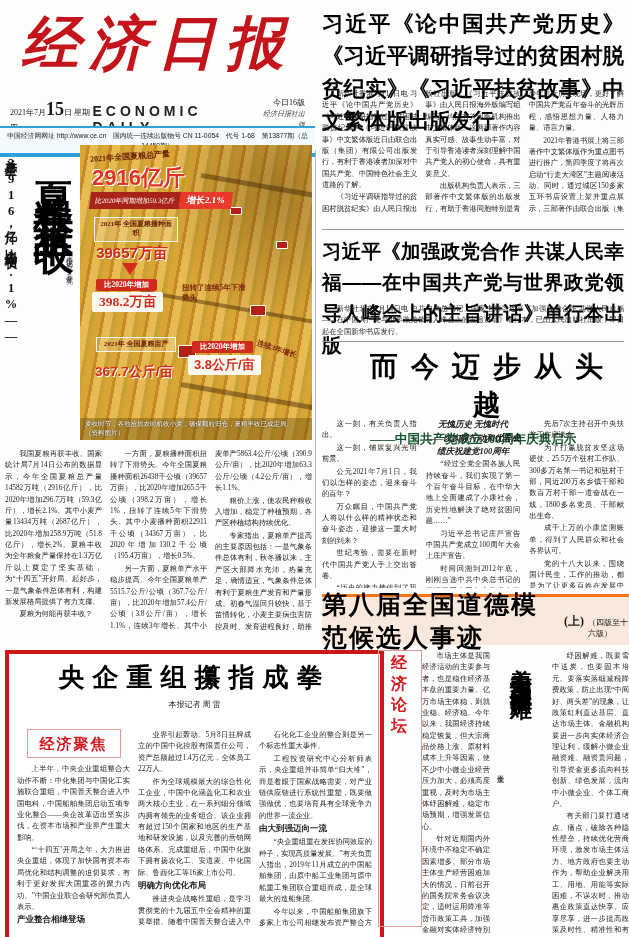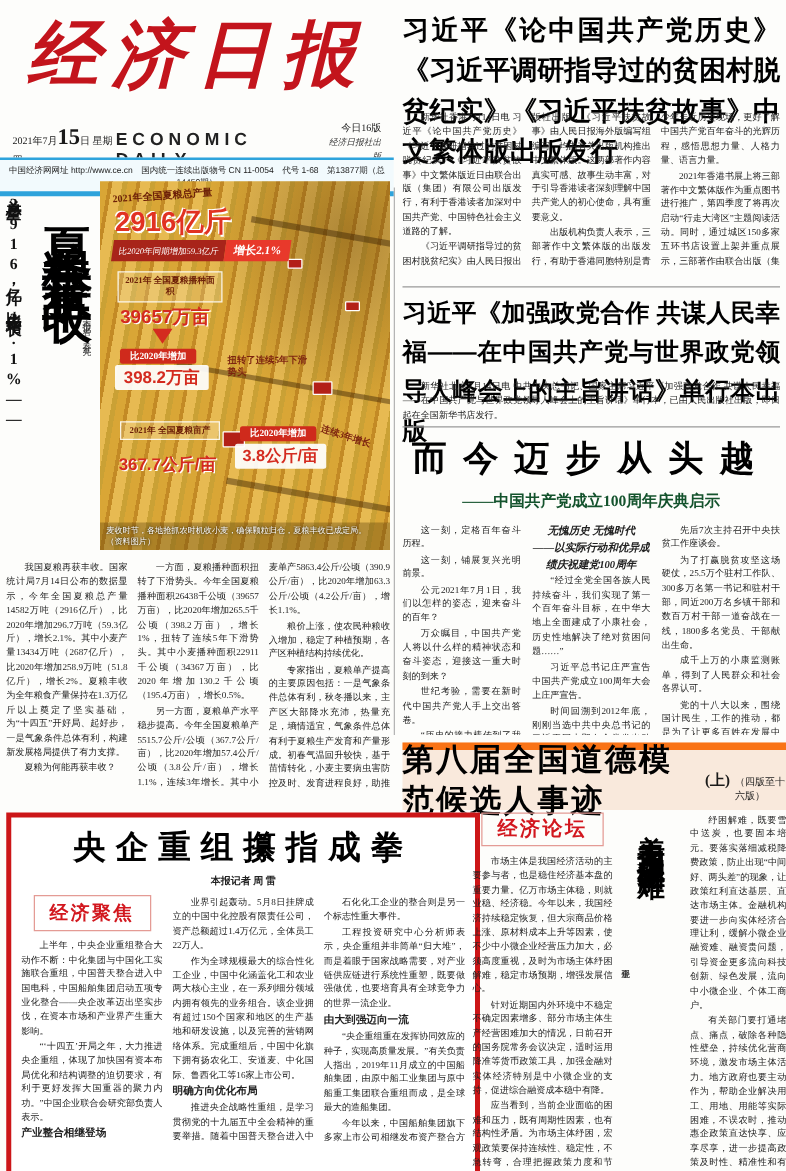"398.2万亩" .ig-area-inc { font-family: none -> Liberation Serif, serif }
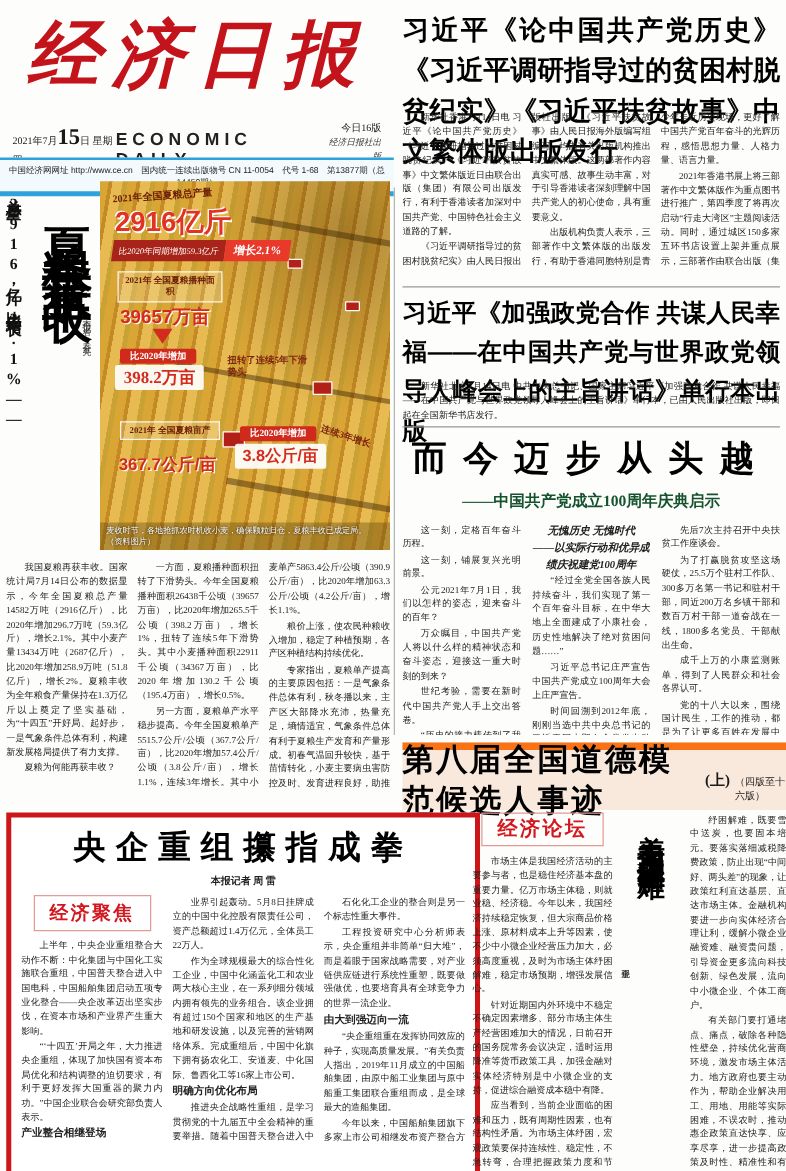"而今迈步从头越" .hl3 { margin-left: none -> 40px }
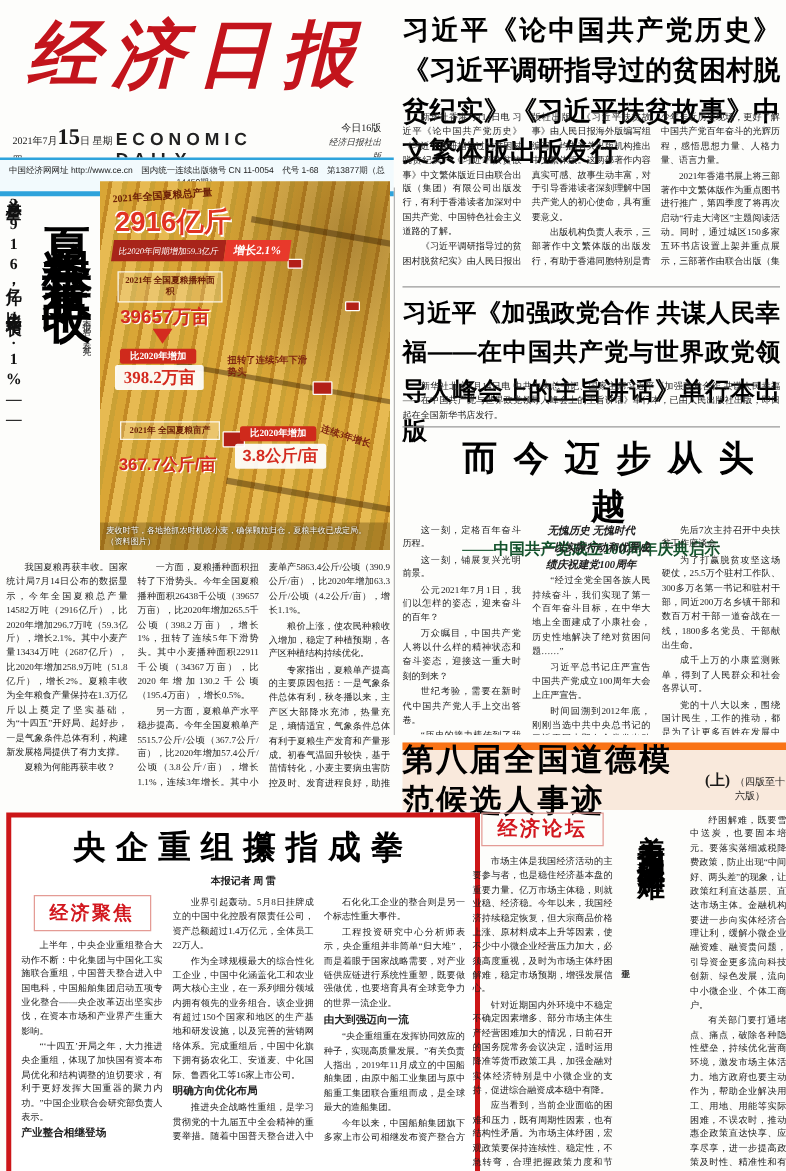"这一刻，定格百年奋斗历程。" p.para { text: 定格百年奋斗历程 -> 有关负责人指出 }
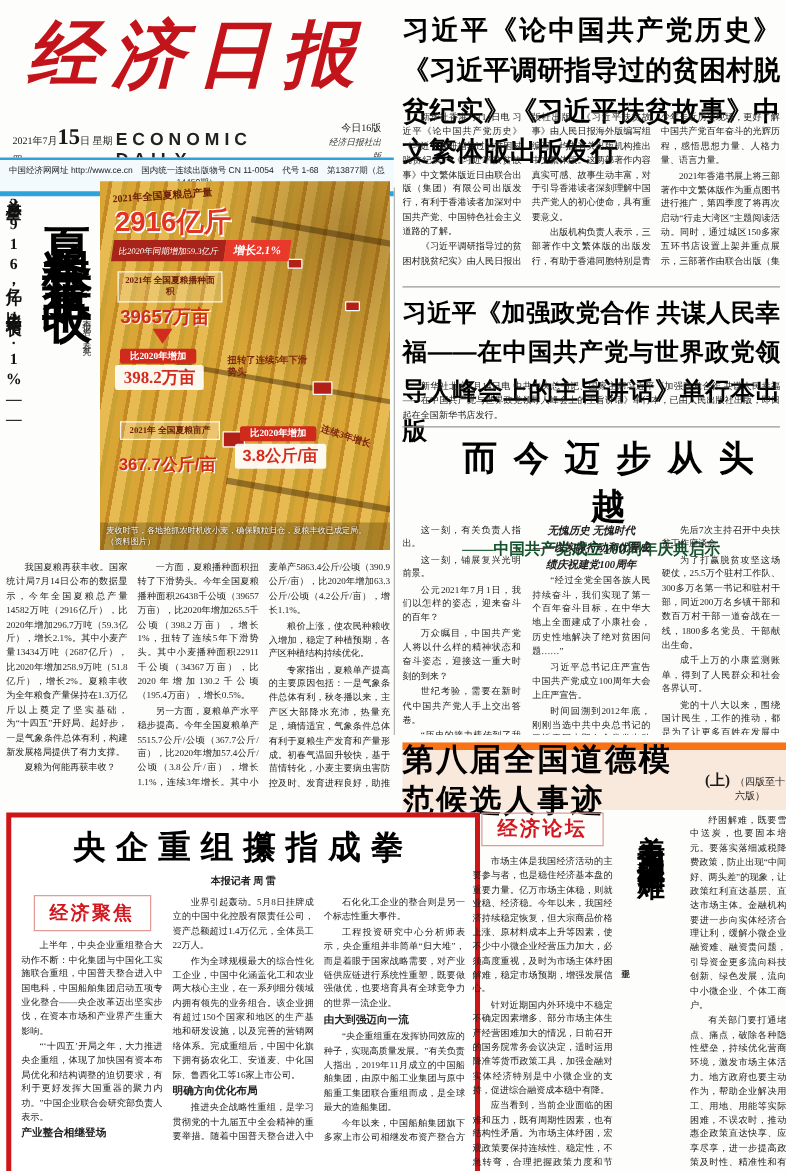"第八届全国道德模范候选人事迹" .banner { border-top: 6px solid #f97316 -> 3px solid #f97316 }
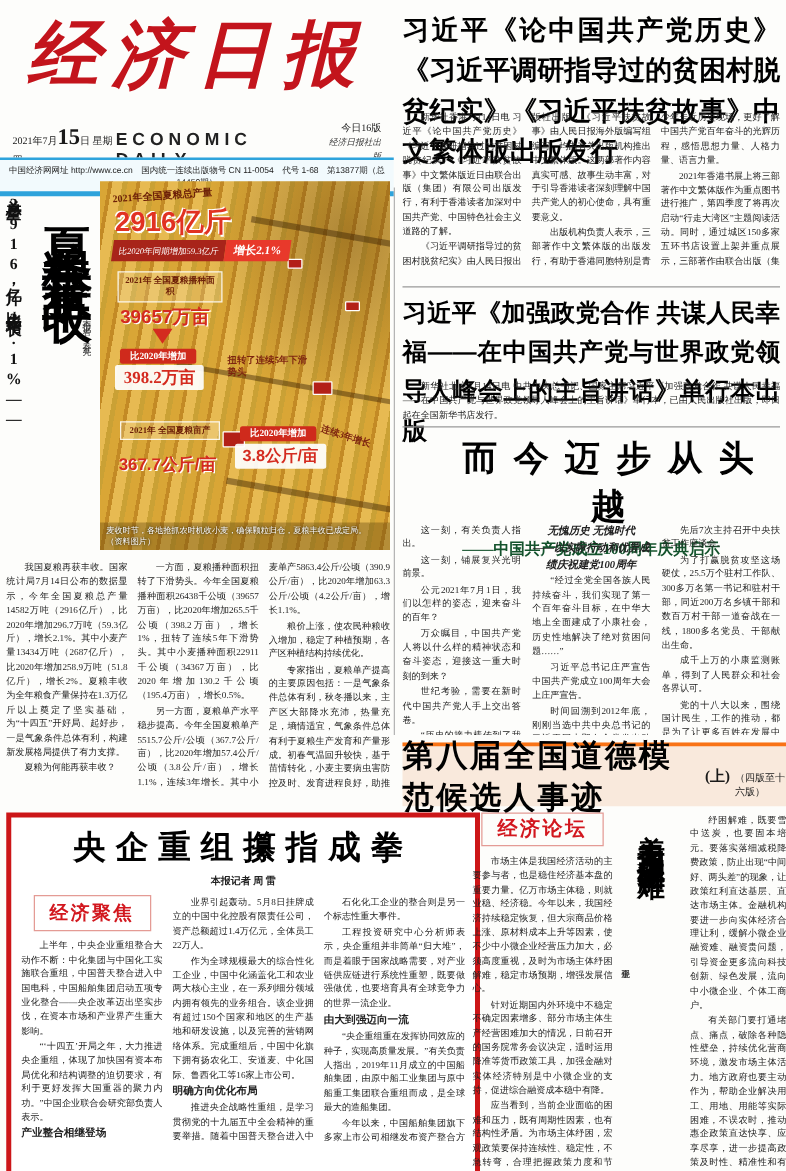"经济论坛" .forum .leftstack { flex-direction: column -> row }
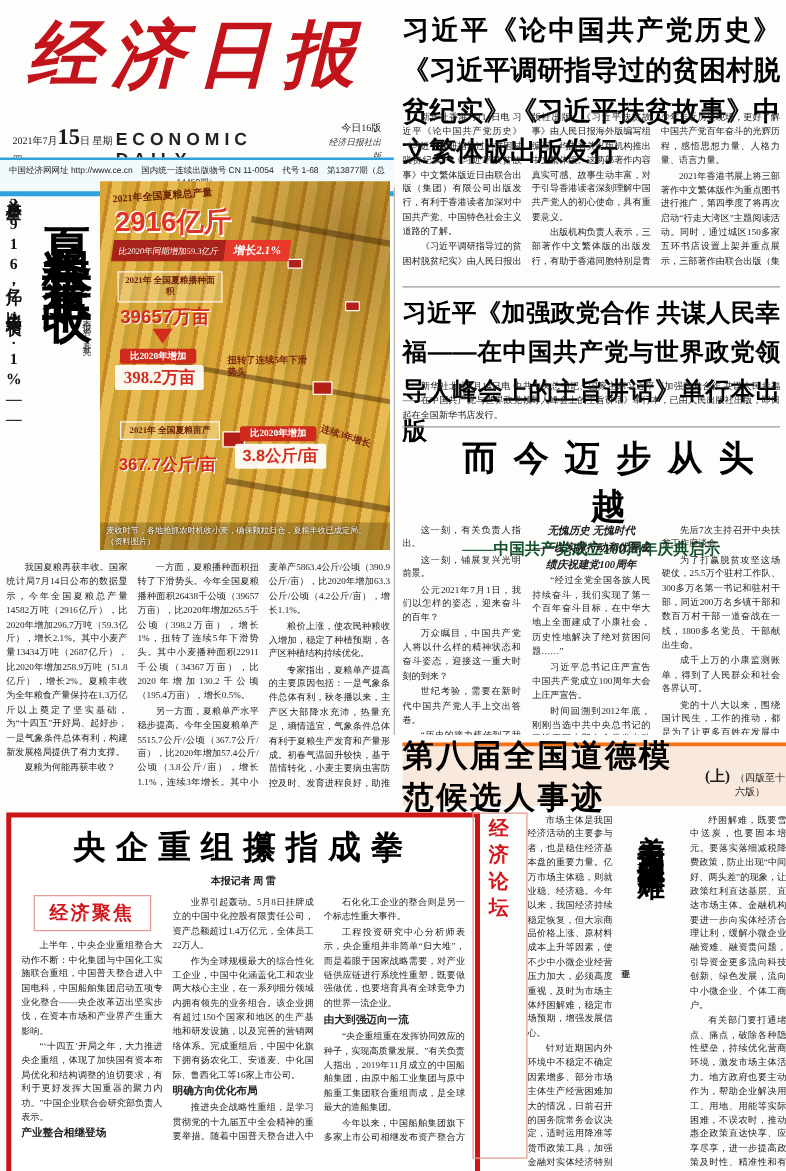"本报记者 周 雷" .redbox .byline { font-weight: bold -> none; margin: 4px 0 6px -> 4px 0 19px }
